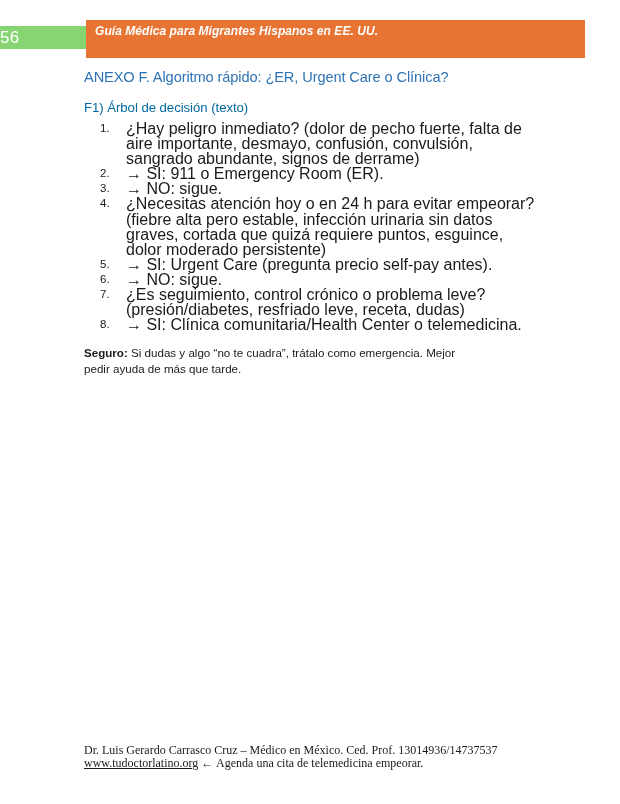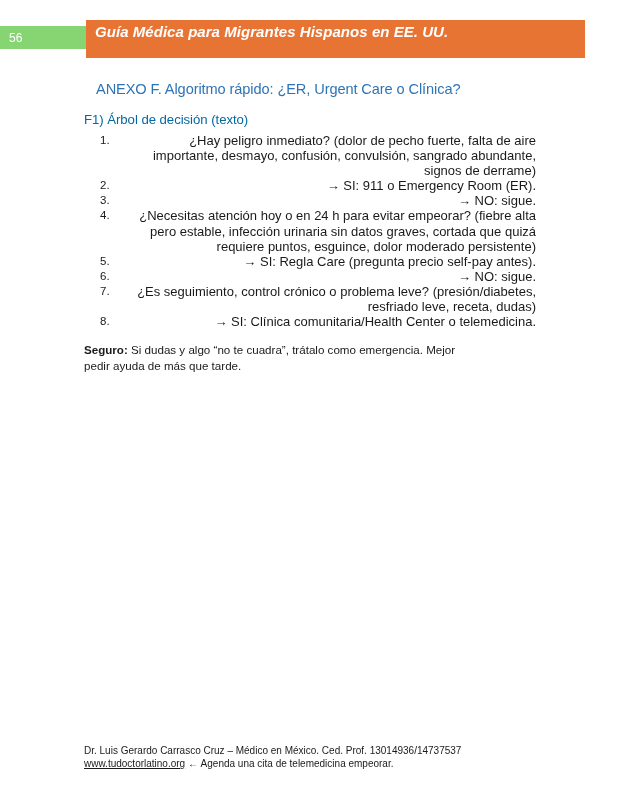"56" .page-number-tab .num { font-size: 12px -> 17px; padding-left: 9px -> 0 }
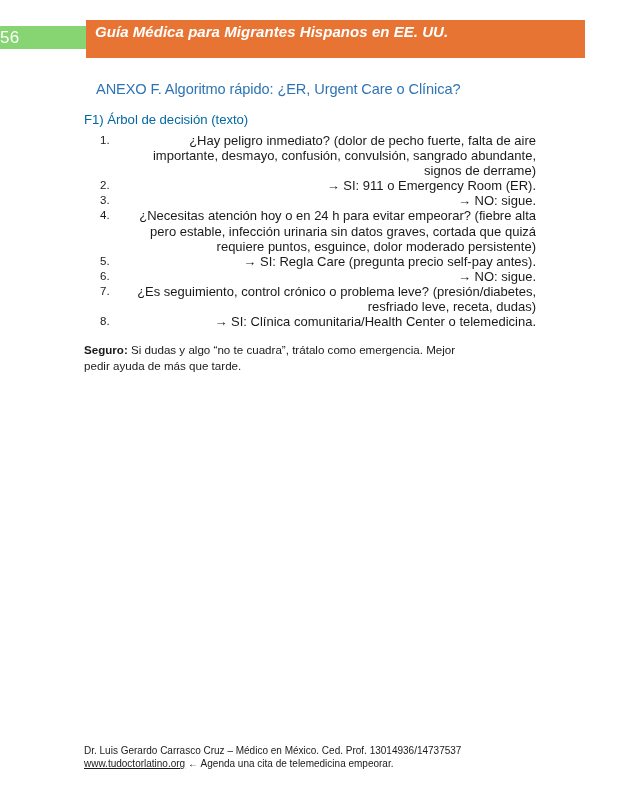"Guía Médica para Migrantes Hispanos" .header-banner .hline { font-size: 15px -> 12px }
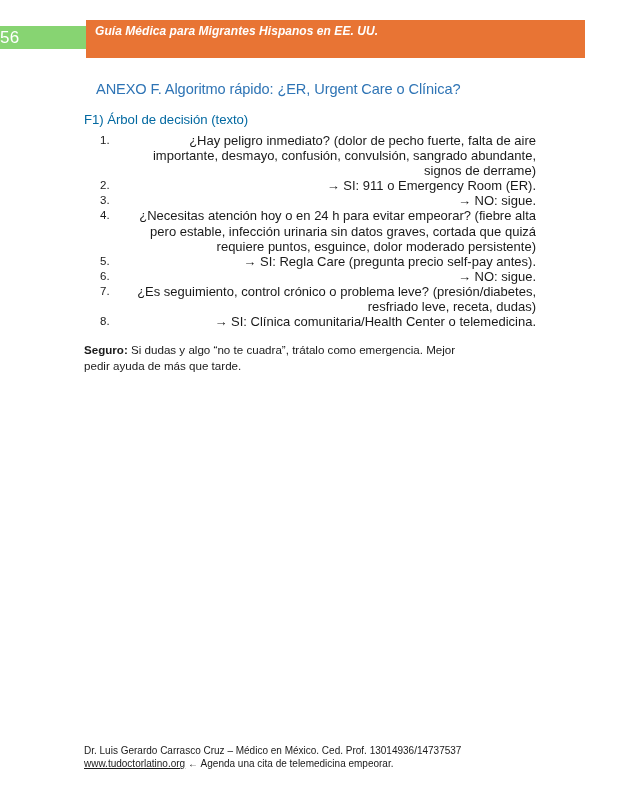"ANEXO F. Algoritmo rápido: ¿ER," h1.doc-title { margin: 12px -> 0 }
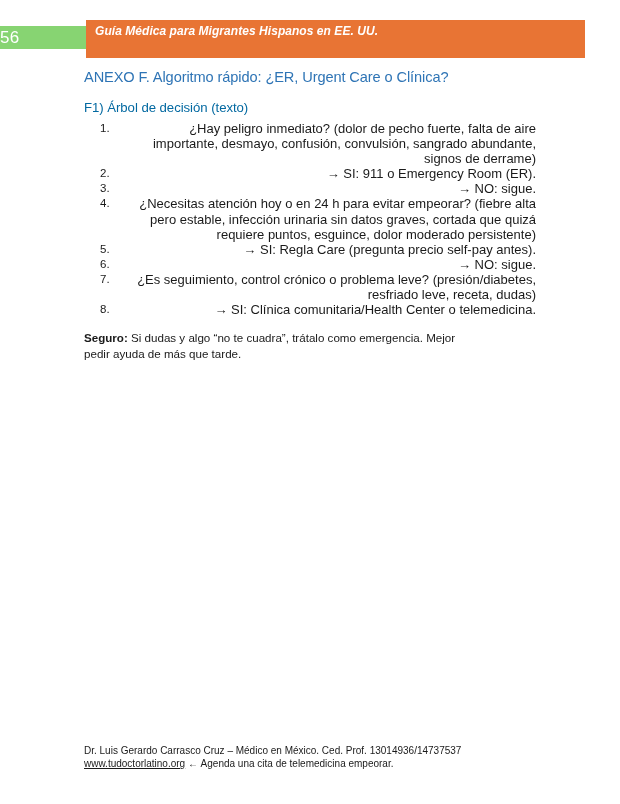"¿Hay peligro inmediato? (dolor de" ol.decision-list > li { font-size: 13px -> 16px; text-align: right -> none }
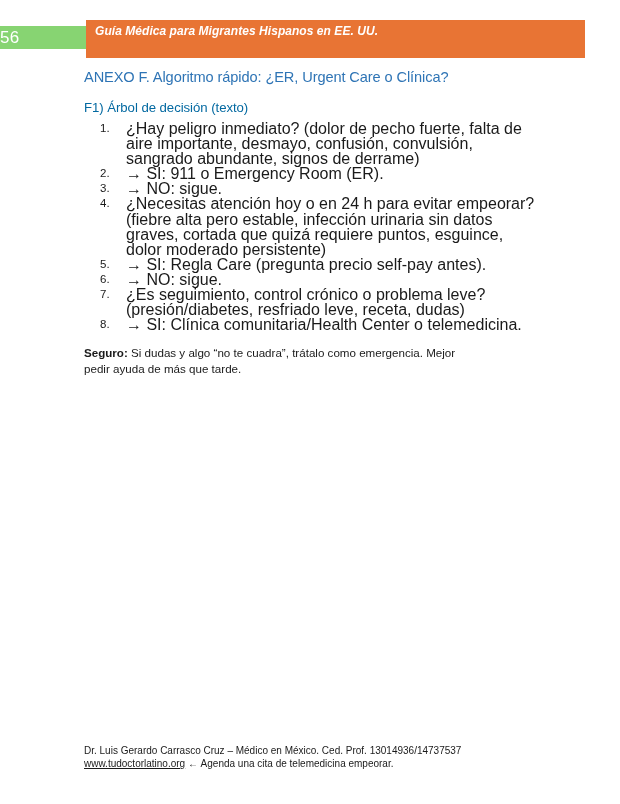"→ SI: Regla Care (pregunta" li { text: Regla -> Urgent }
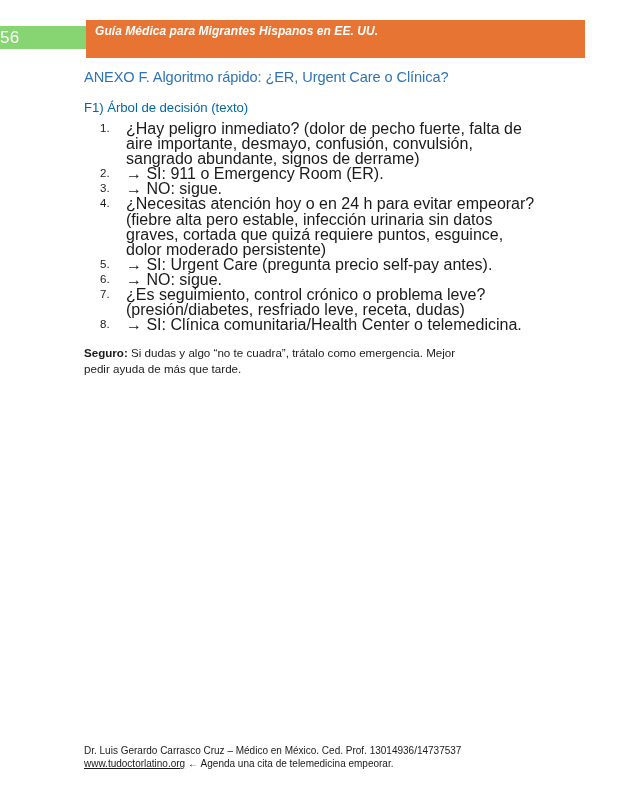"Dr. Luis Gerardo Carrasco Cruz" .page-footer .fline { font-family: none -> Liberation Serif, serif; font-size: 10px -> 12px }
